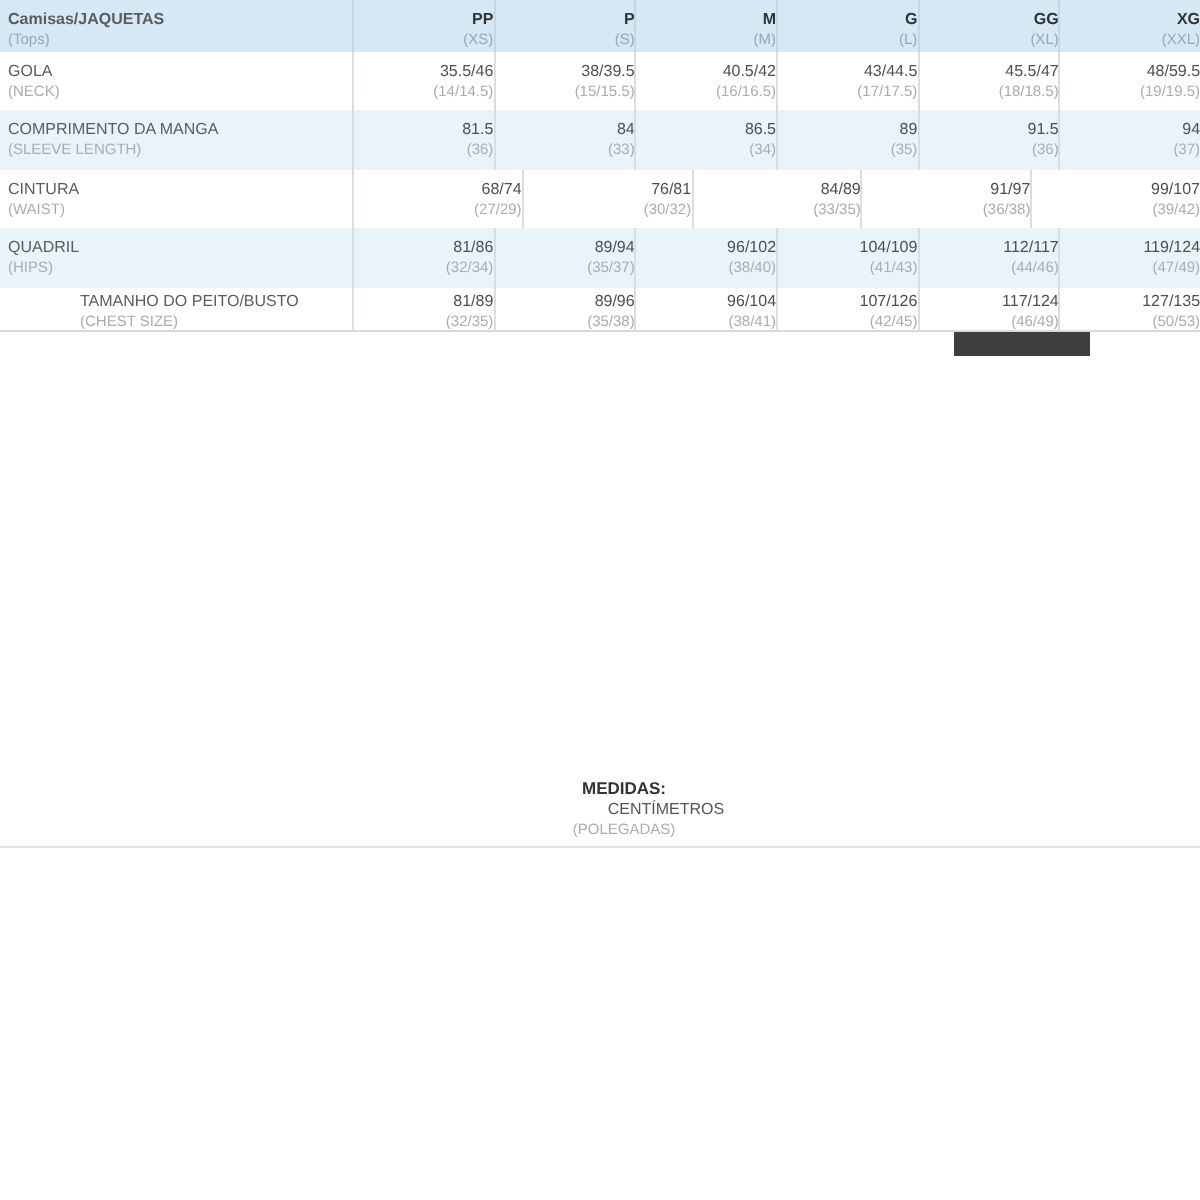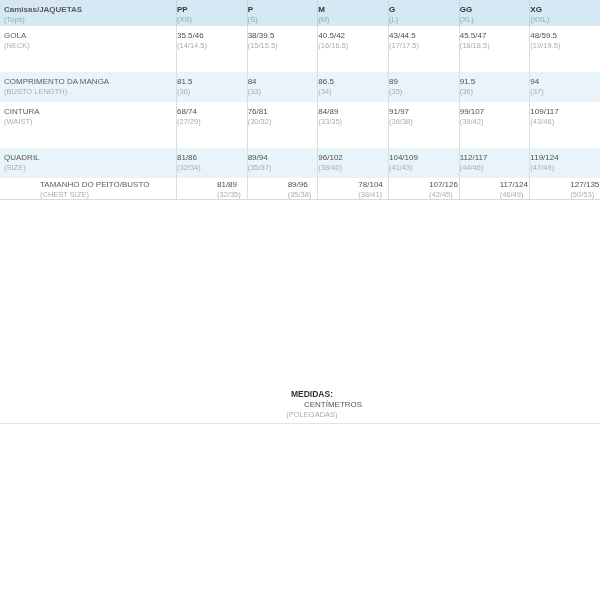"PP" .cell.val { text-align: left -> right }
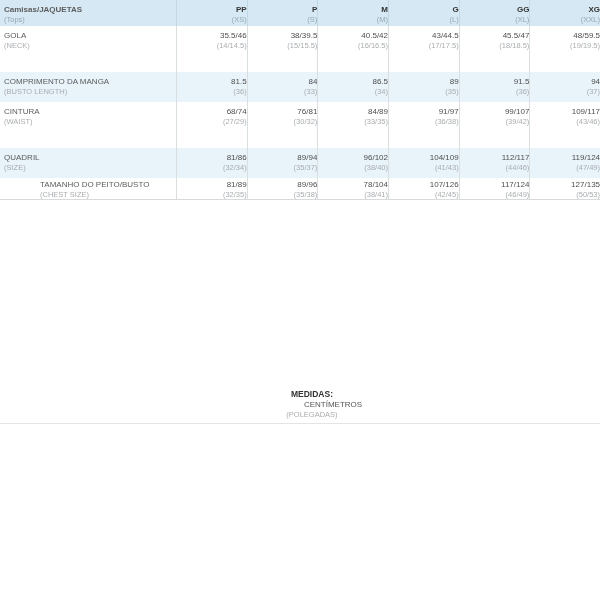"GOLA" .trow.r-even { height: 46px -> 29px }
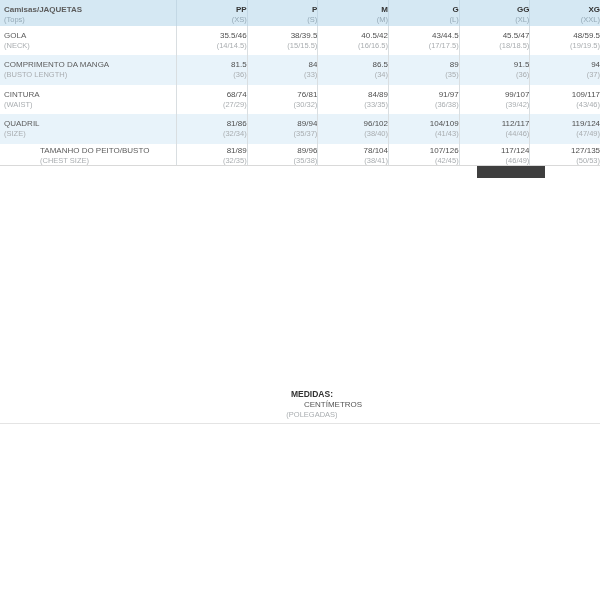"(BUSTO LENGTH)" div.l2 { text: BUSTO -> SLEEVE }
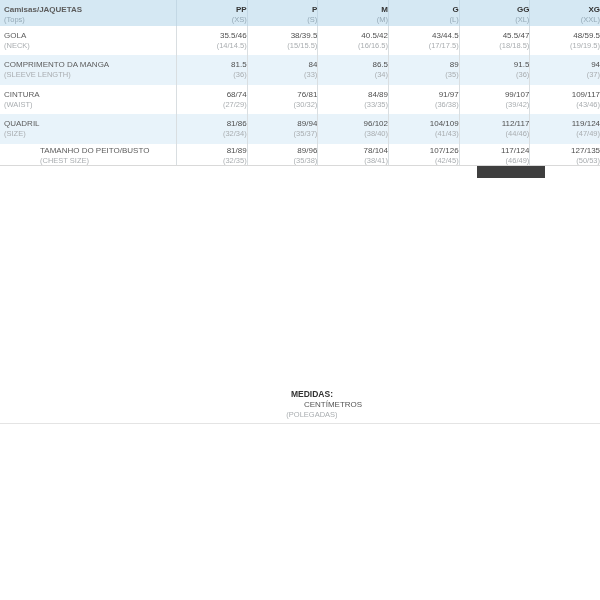"109/117" div.cell { html: <div> <div>109/117</div> <div>(43/46)</div> </div> -> none }
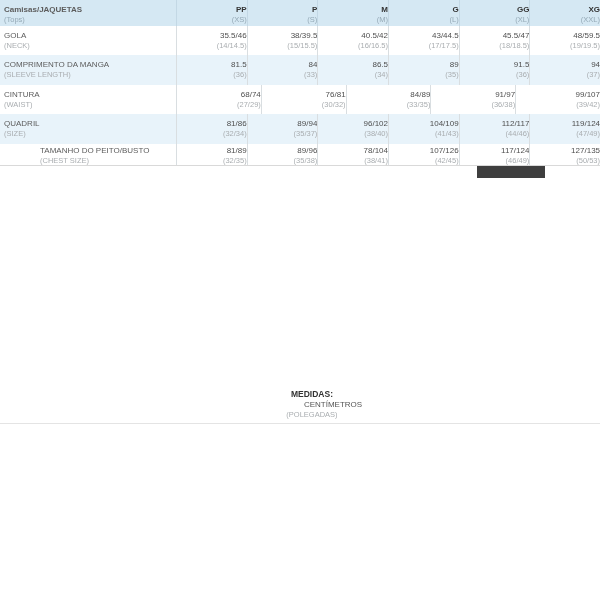"(SIZE)" div.l2 { text: SIZE -> HIPS }
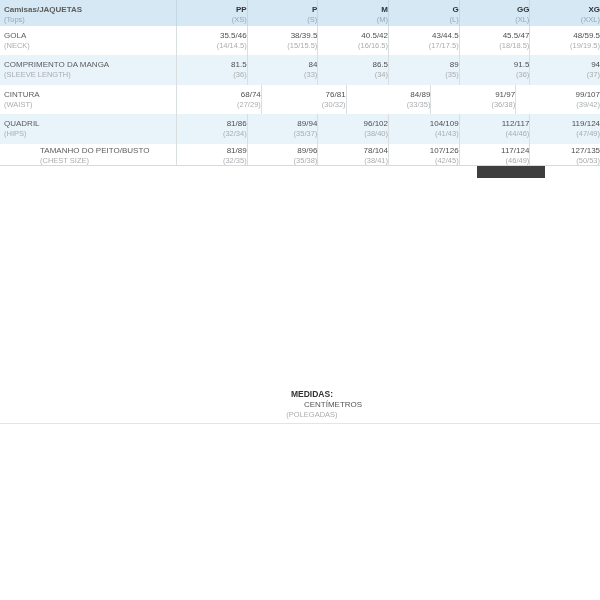"78/104" div.l1 { text: 78/104 -> 96/104 }
